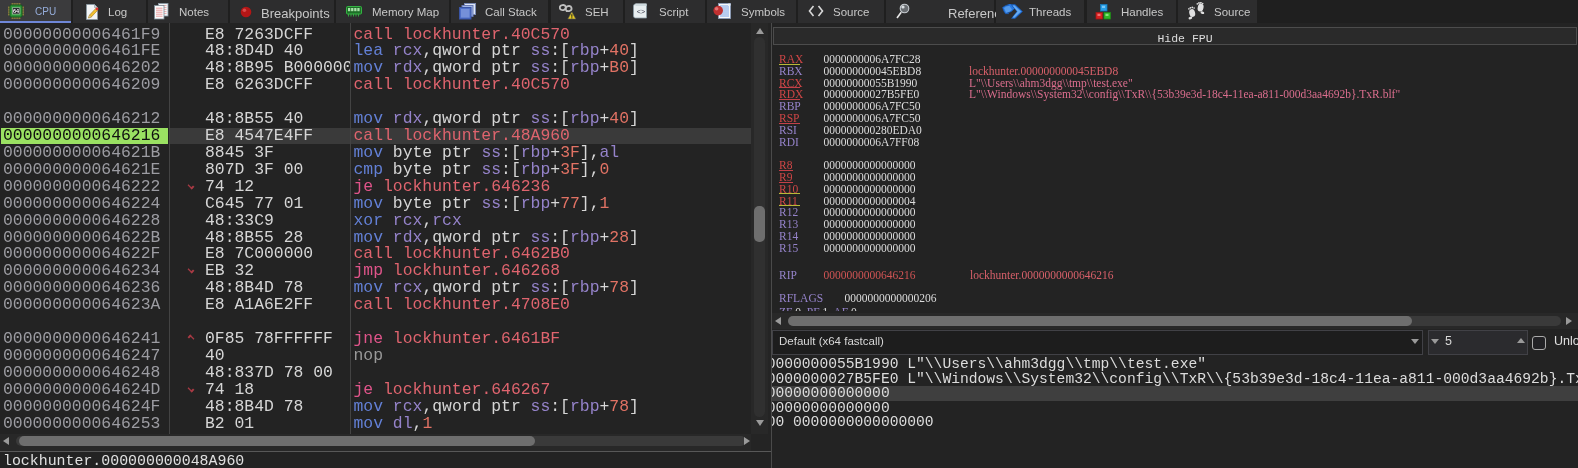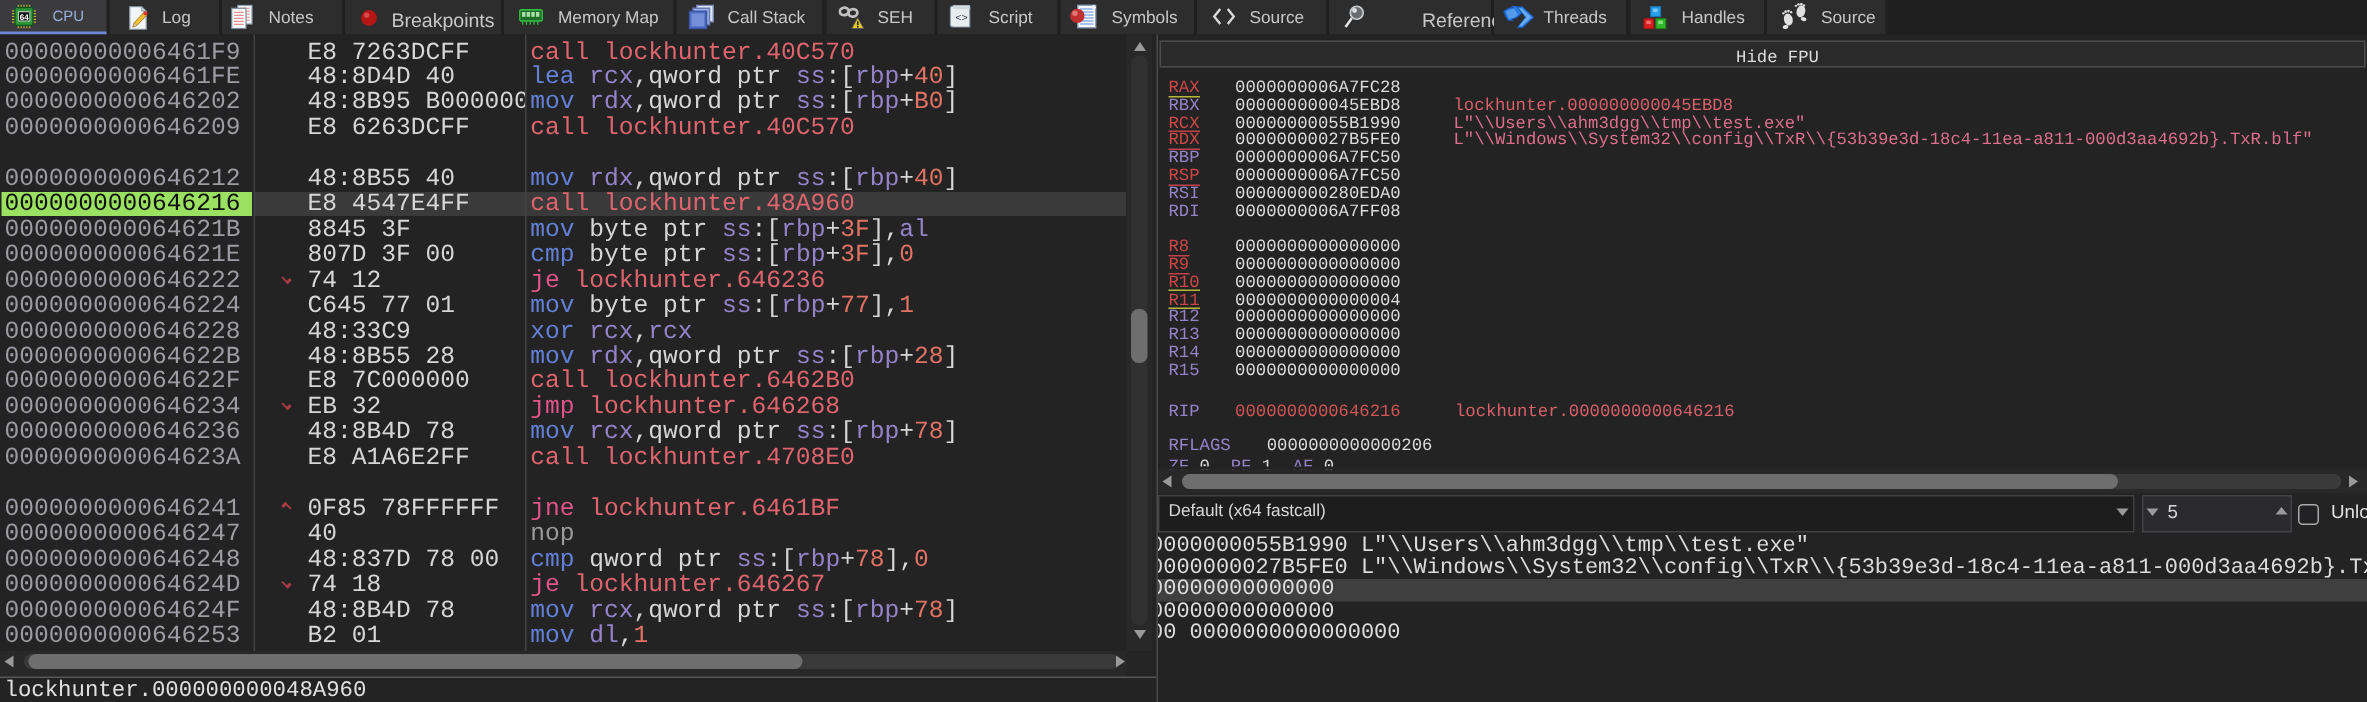"RAX" .reg { font-family: Liberation Mono, monospace -> Liberation Serif, serif }
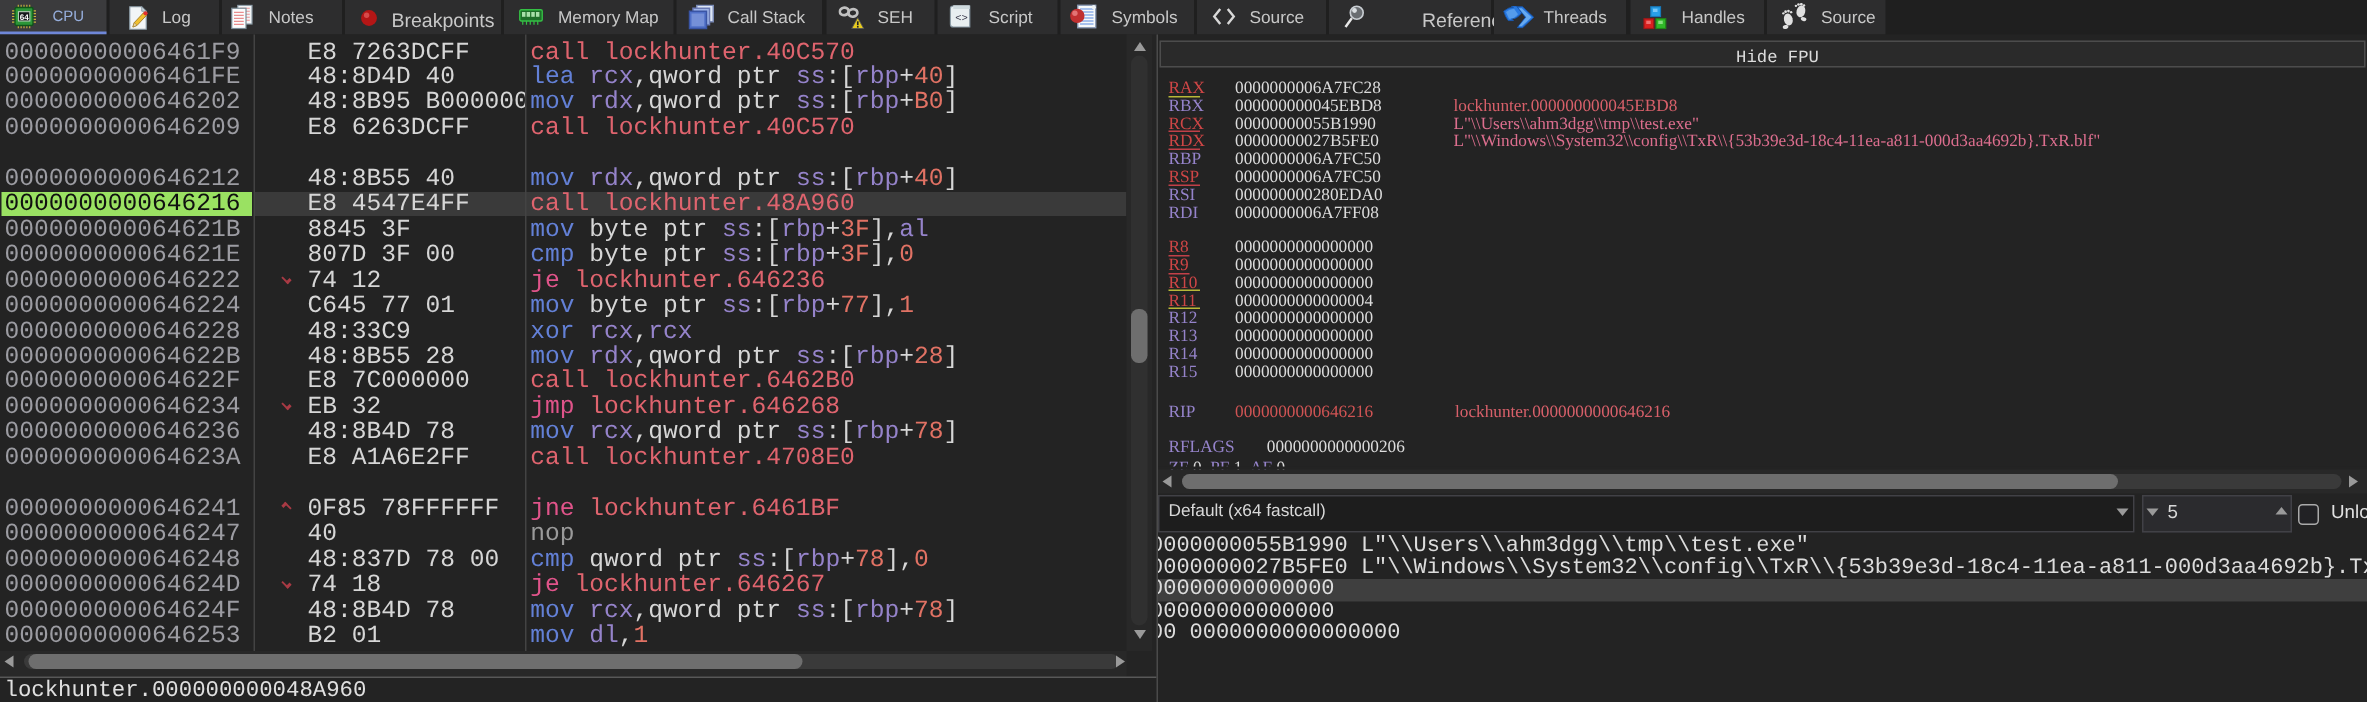"cmp qword ptr ss:[rbp+78],0" span.instr { html: <span><span>cmp </span><span>qword ptr </span><span>ss</span><span>:[</span><span>rbp</span><span>+</span><span>78</span><span>]</span><span>,</span><span>0</span></span> -> none }
